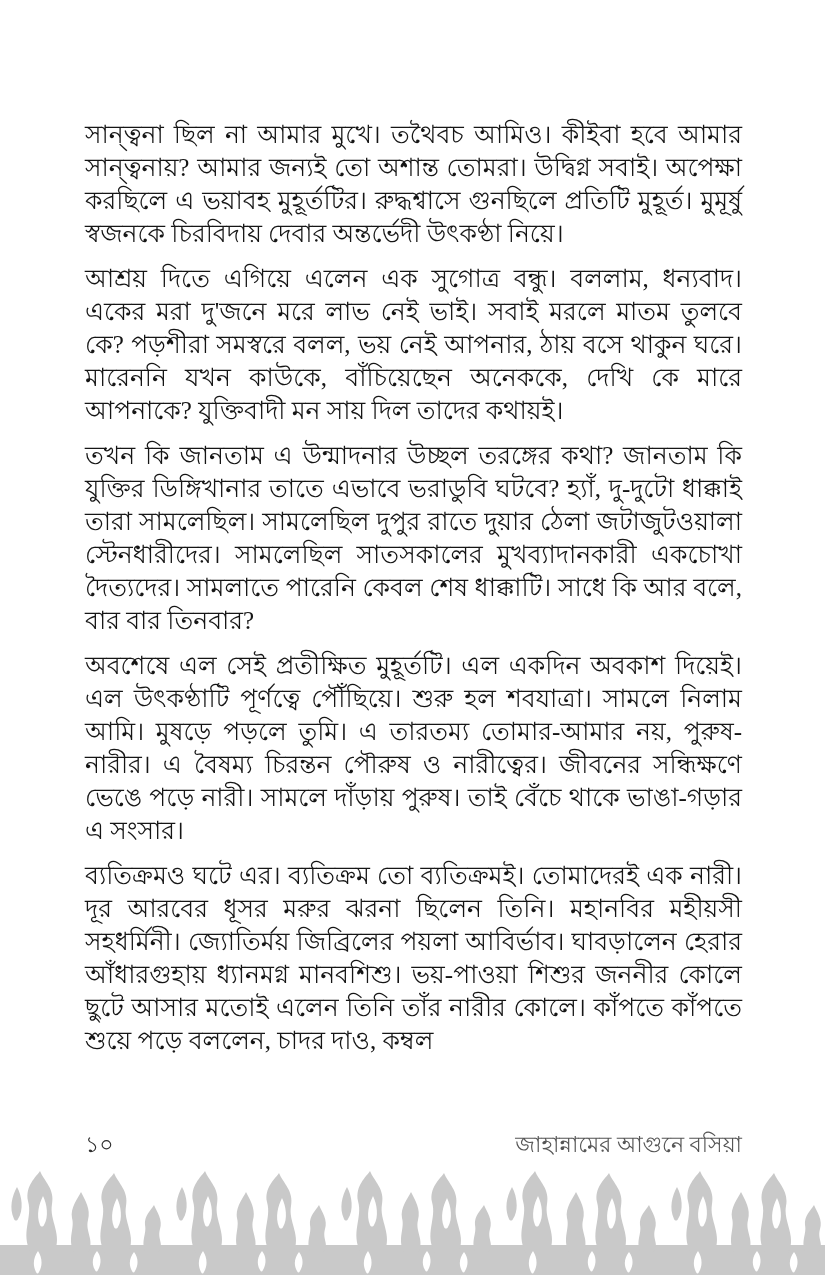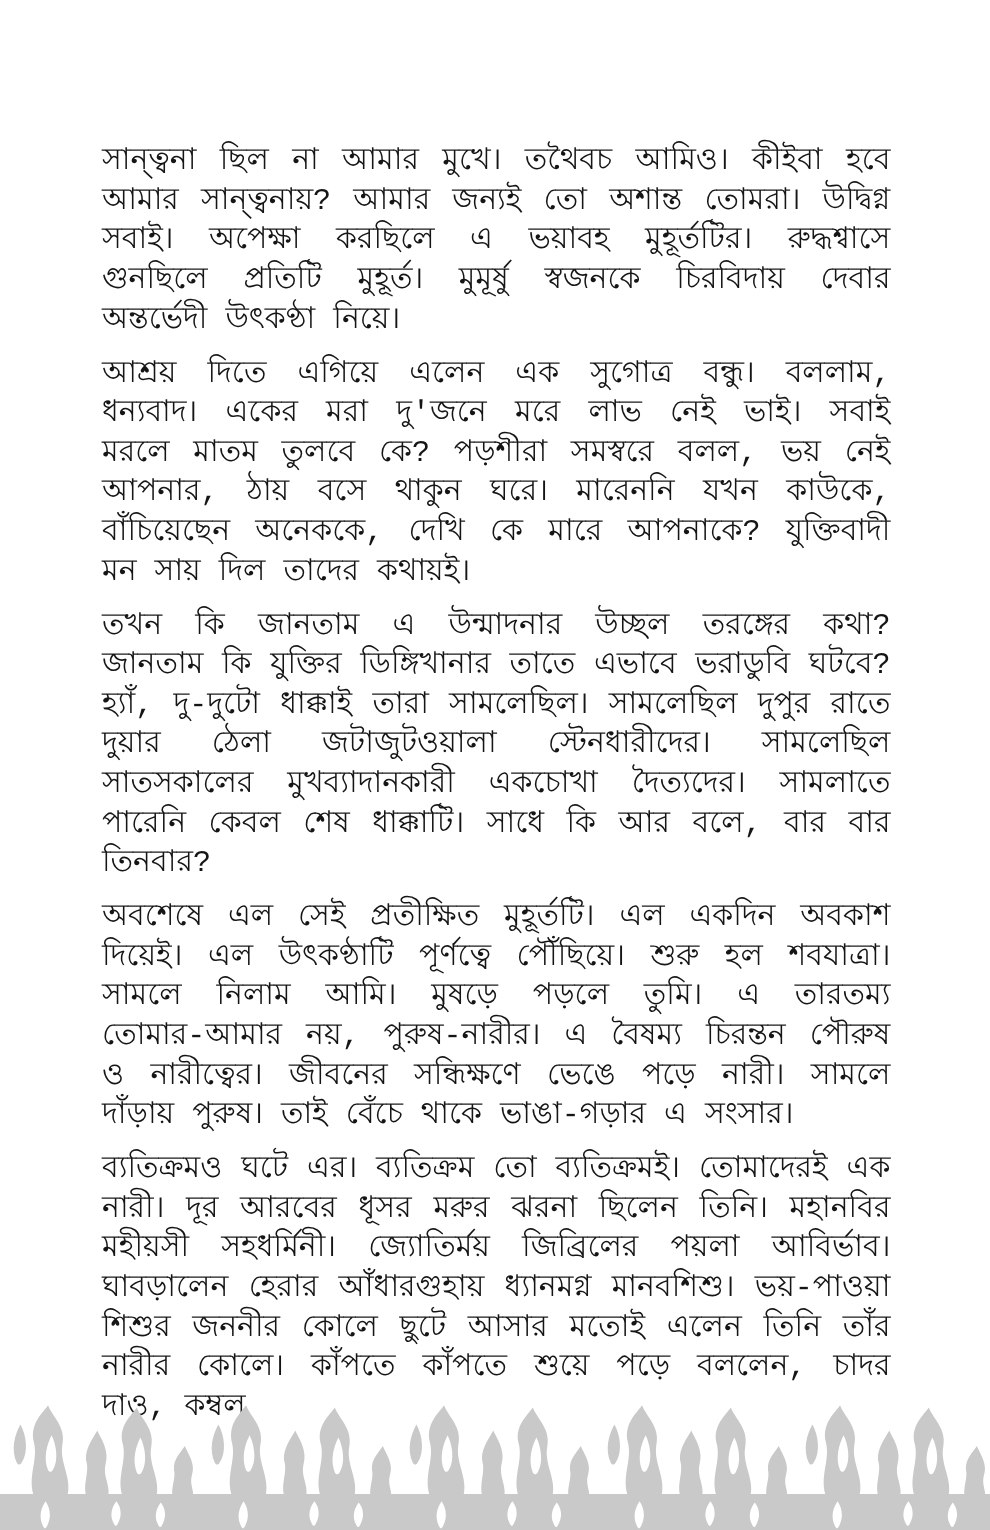"সান্ত্বনা ছিল না আমার মুখে।" .page { font-family: Liberation Mono, monospace -> Liberation Serif, serif }
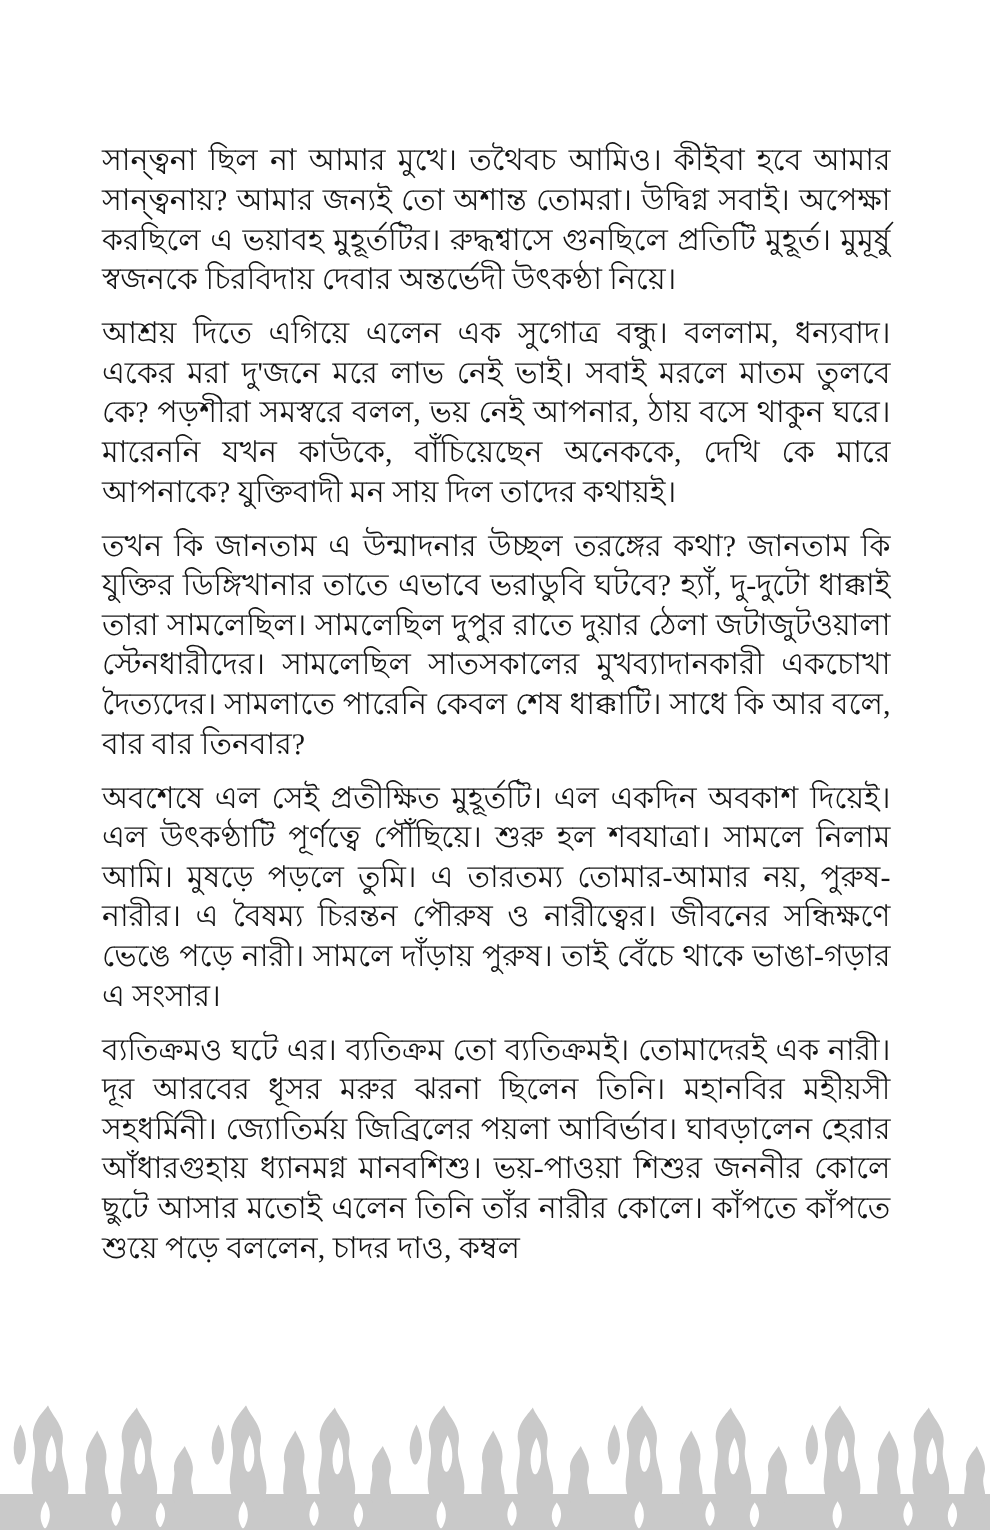"১০" footer.page-footer { html: none -> <footer> <span>১০</span> <span>জাহান্নামের আগুনে বসিয়া</span> </footer> }
